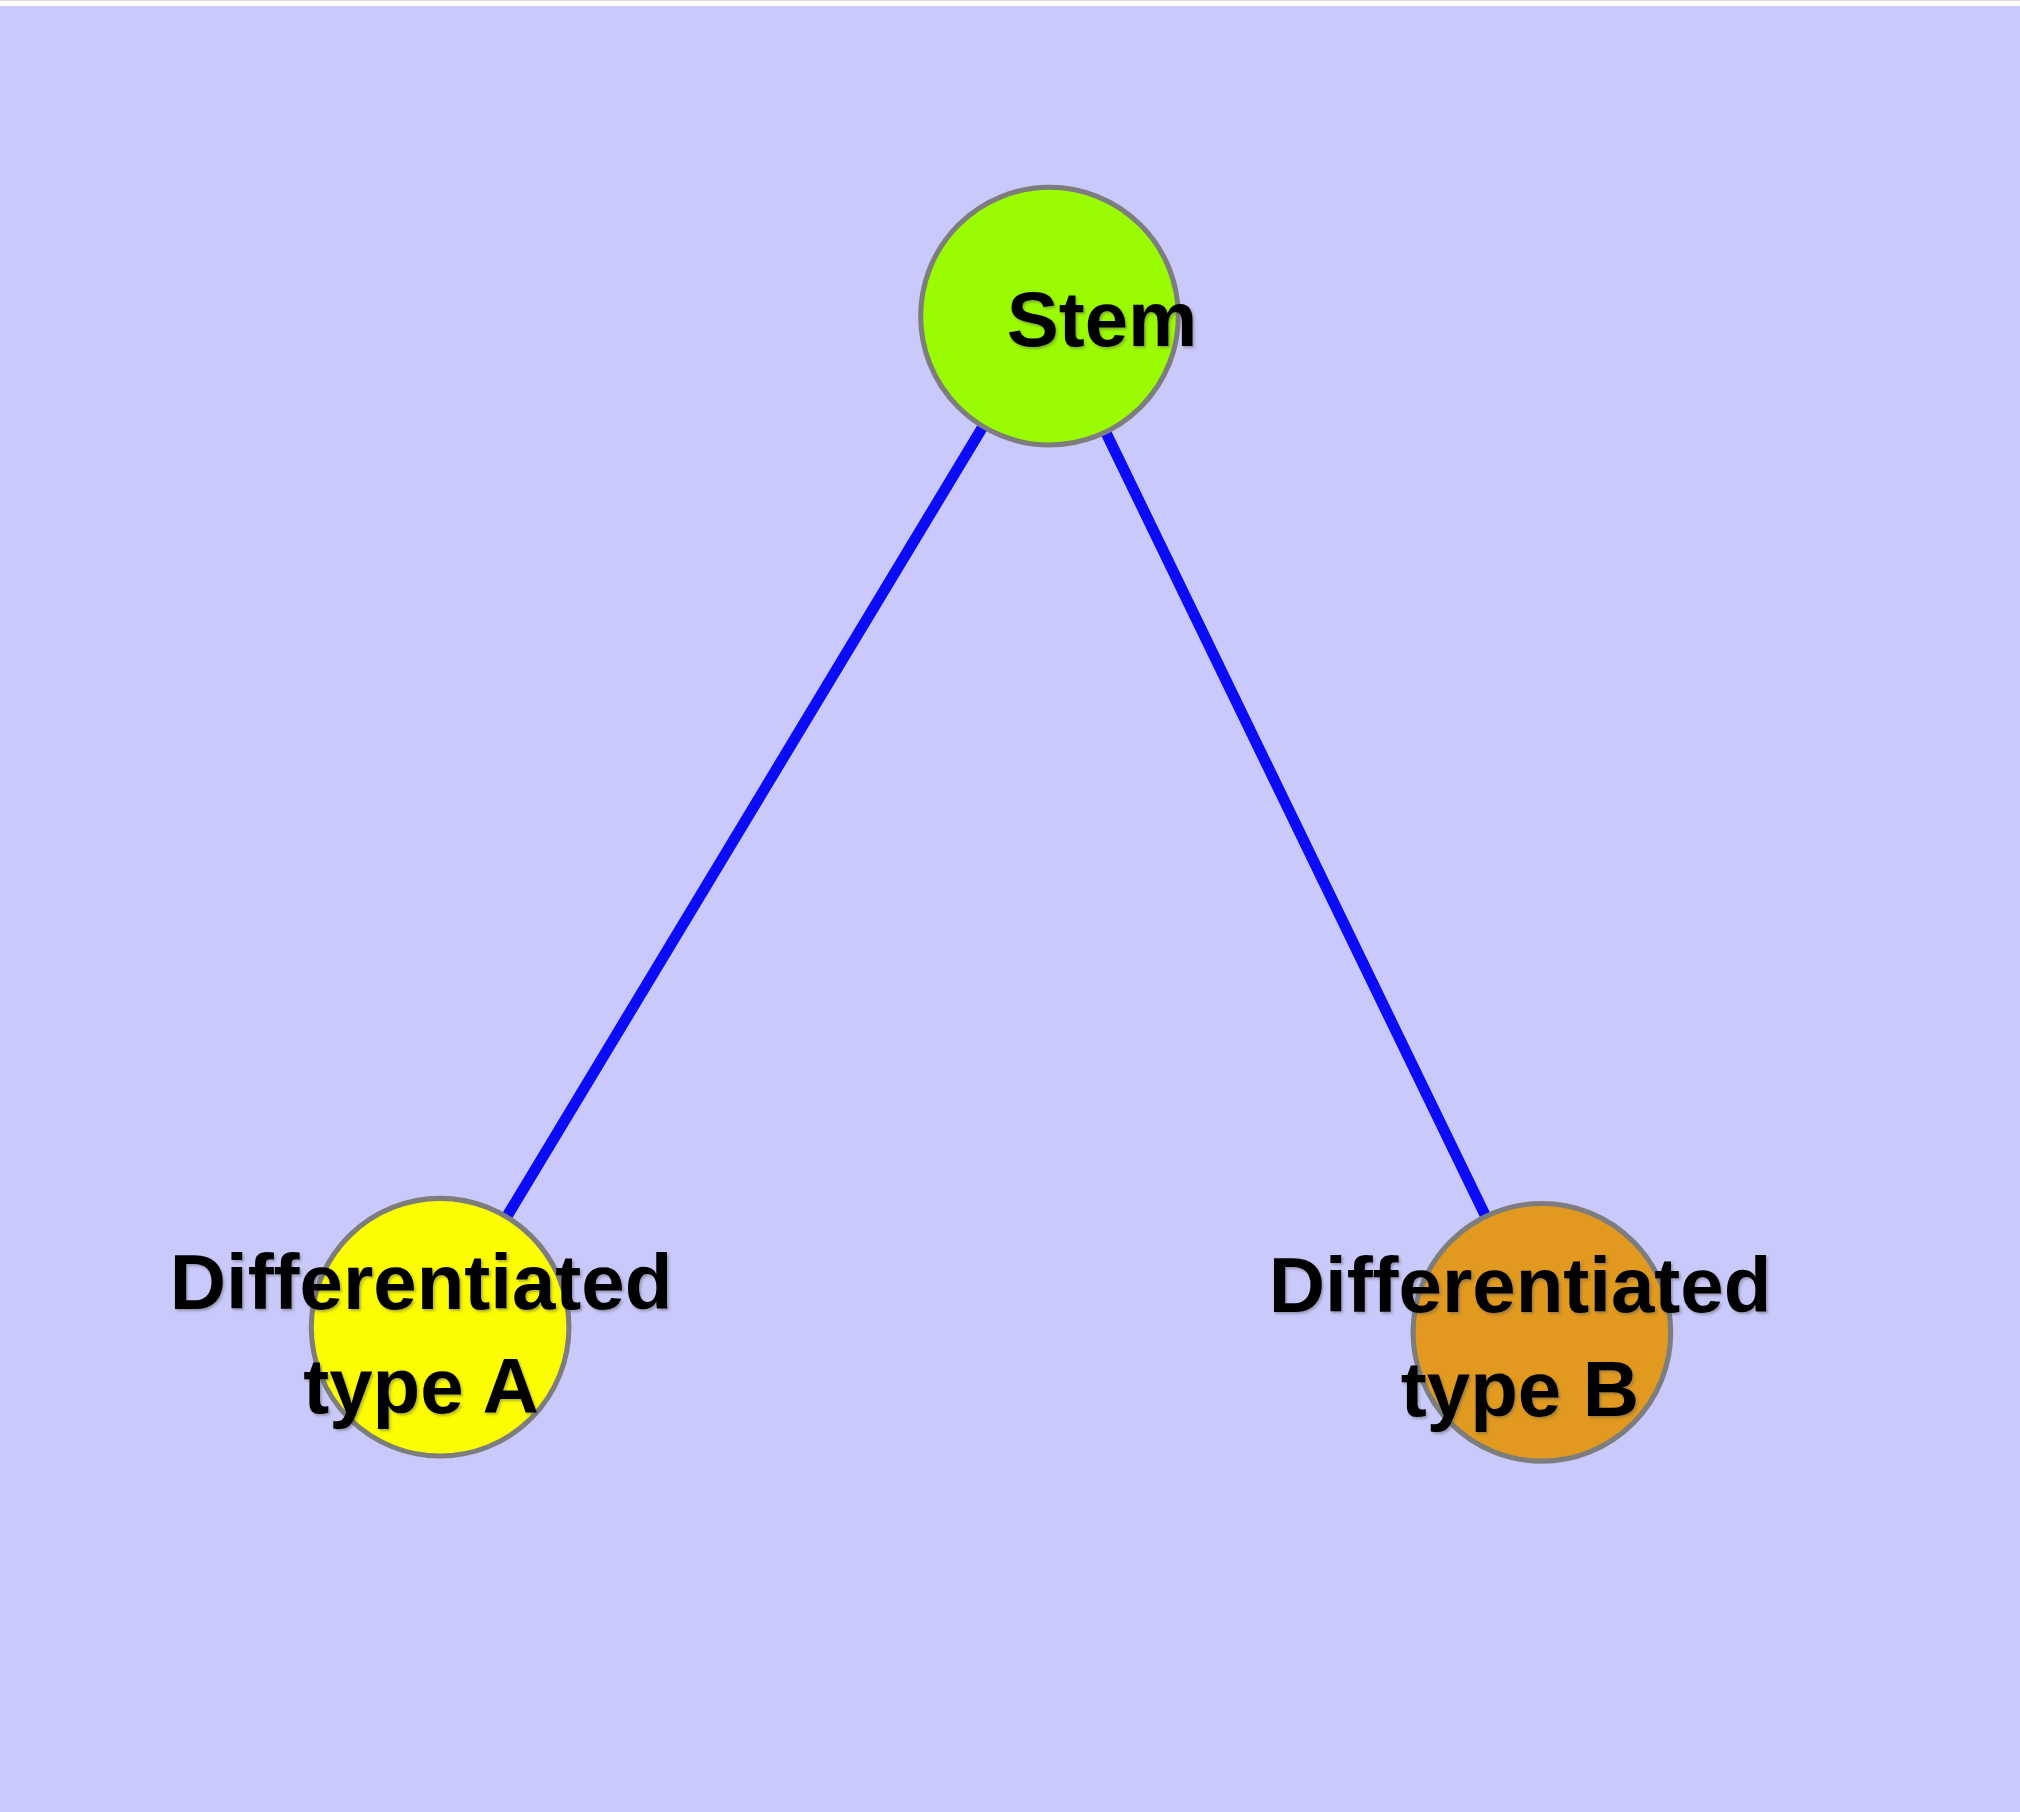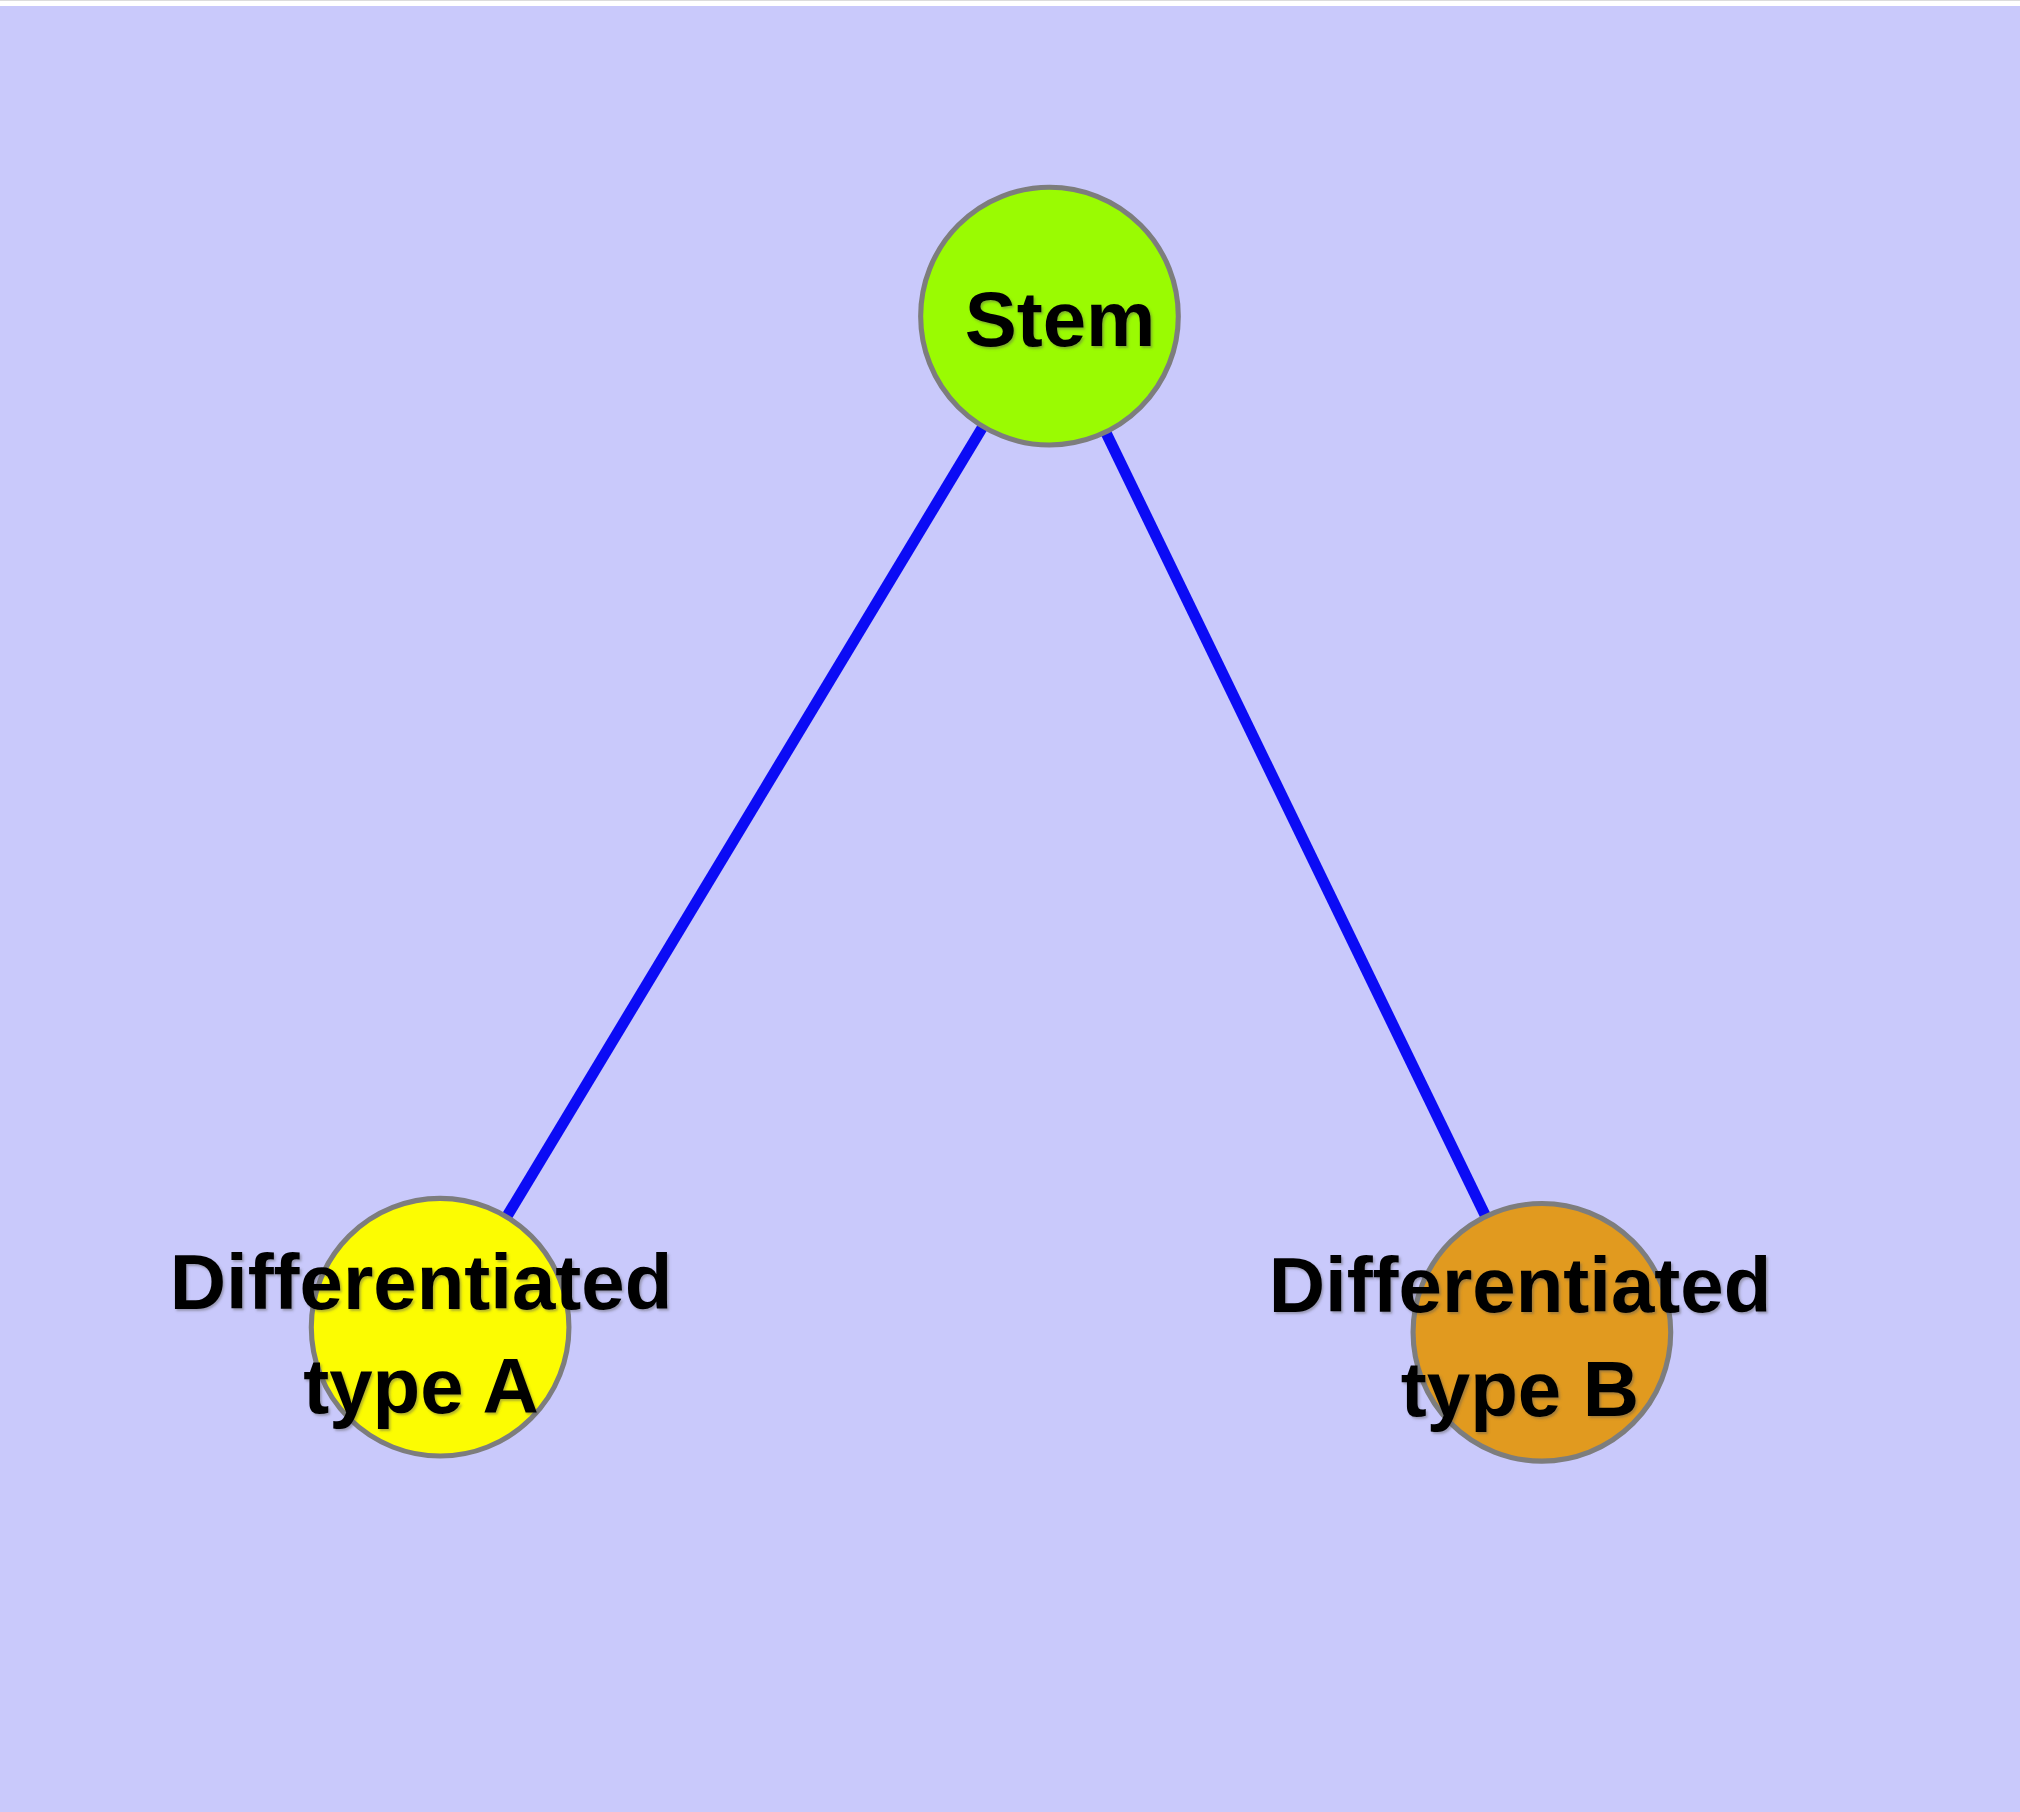"Stem" div.node-label { left: 1060px -> 1102px }
